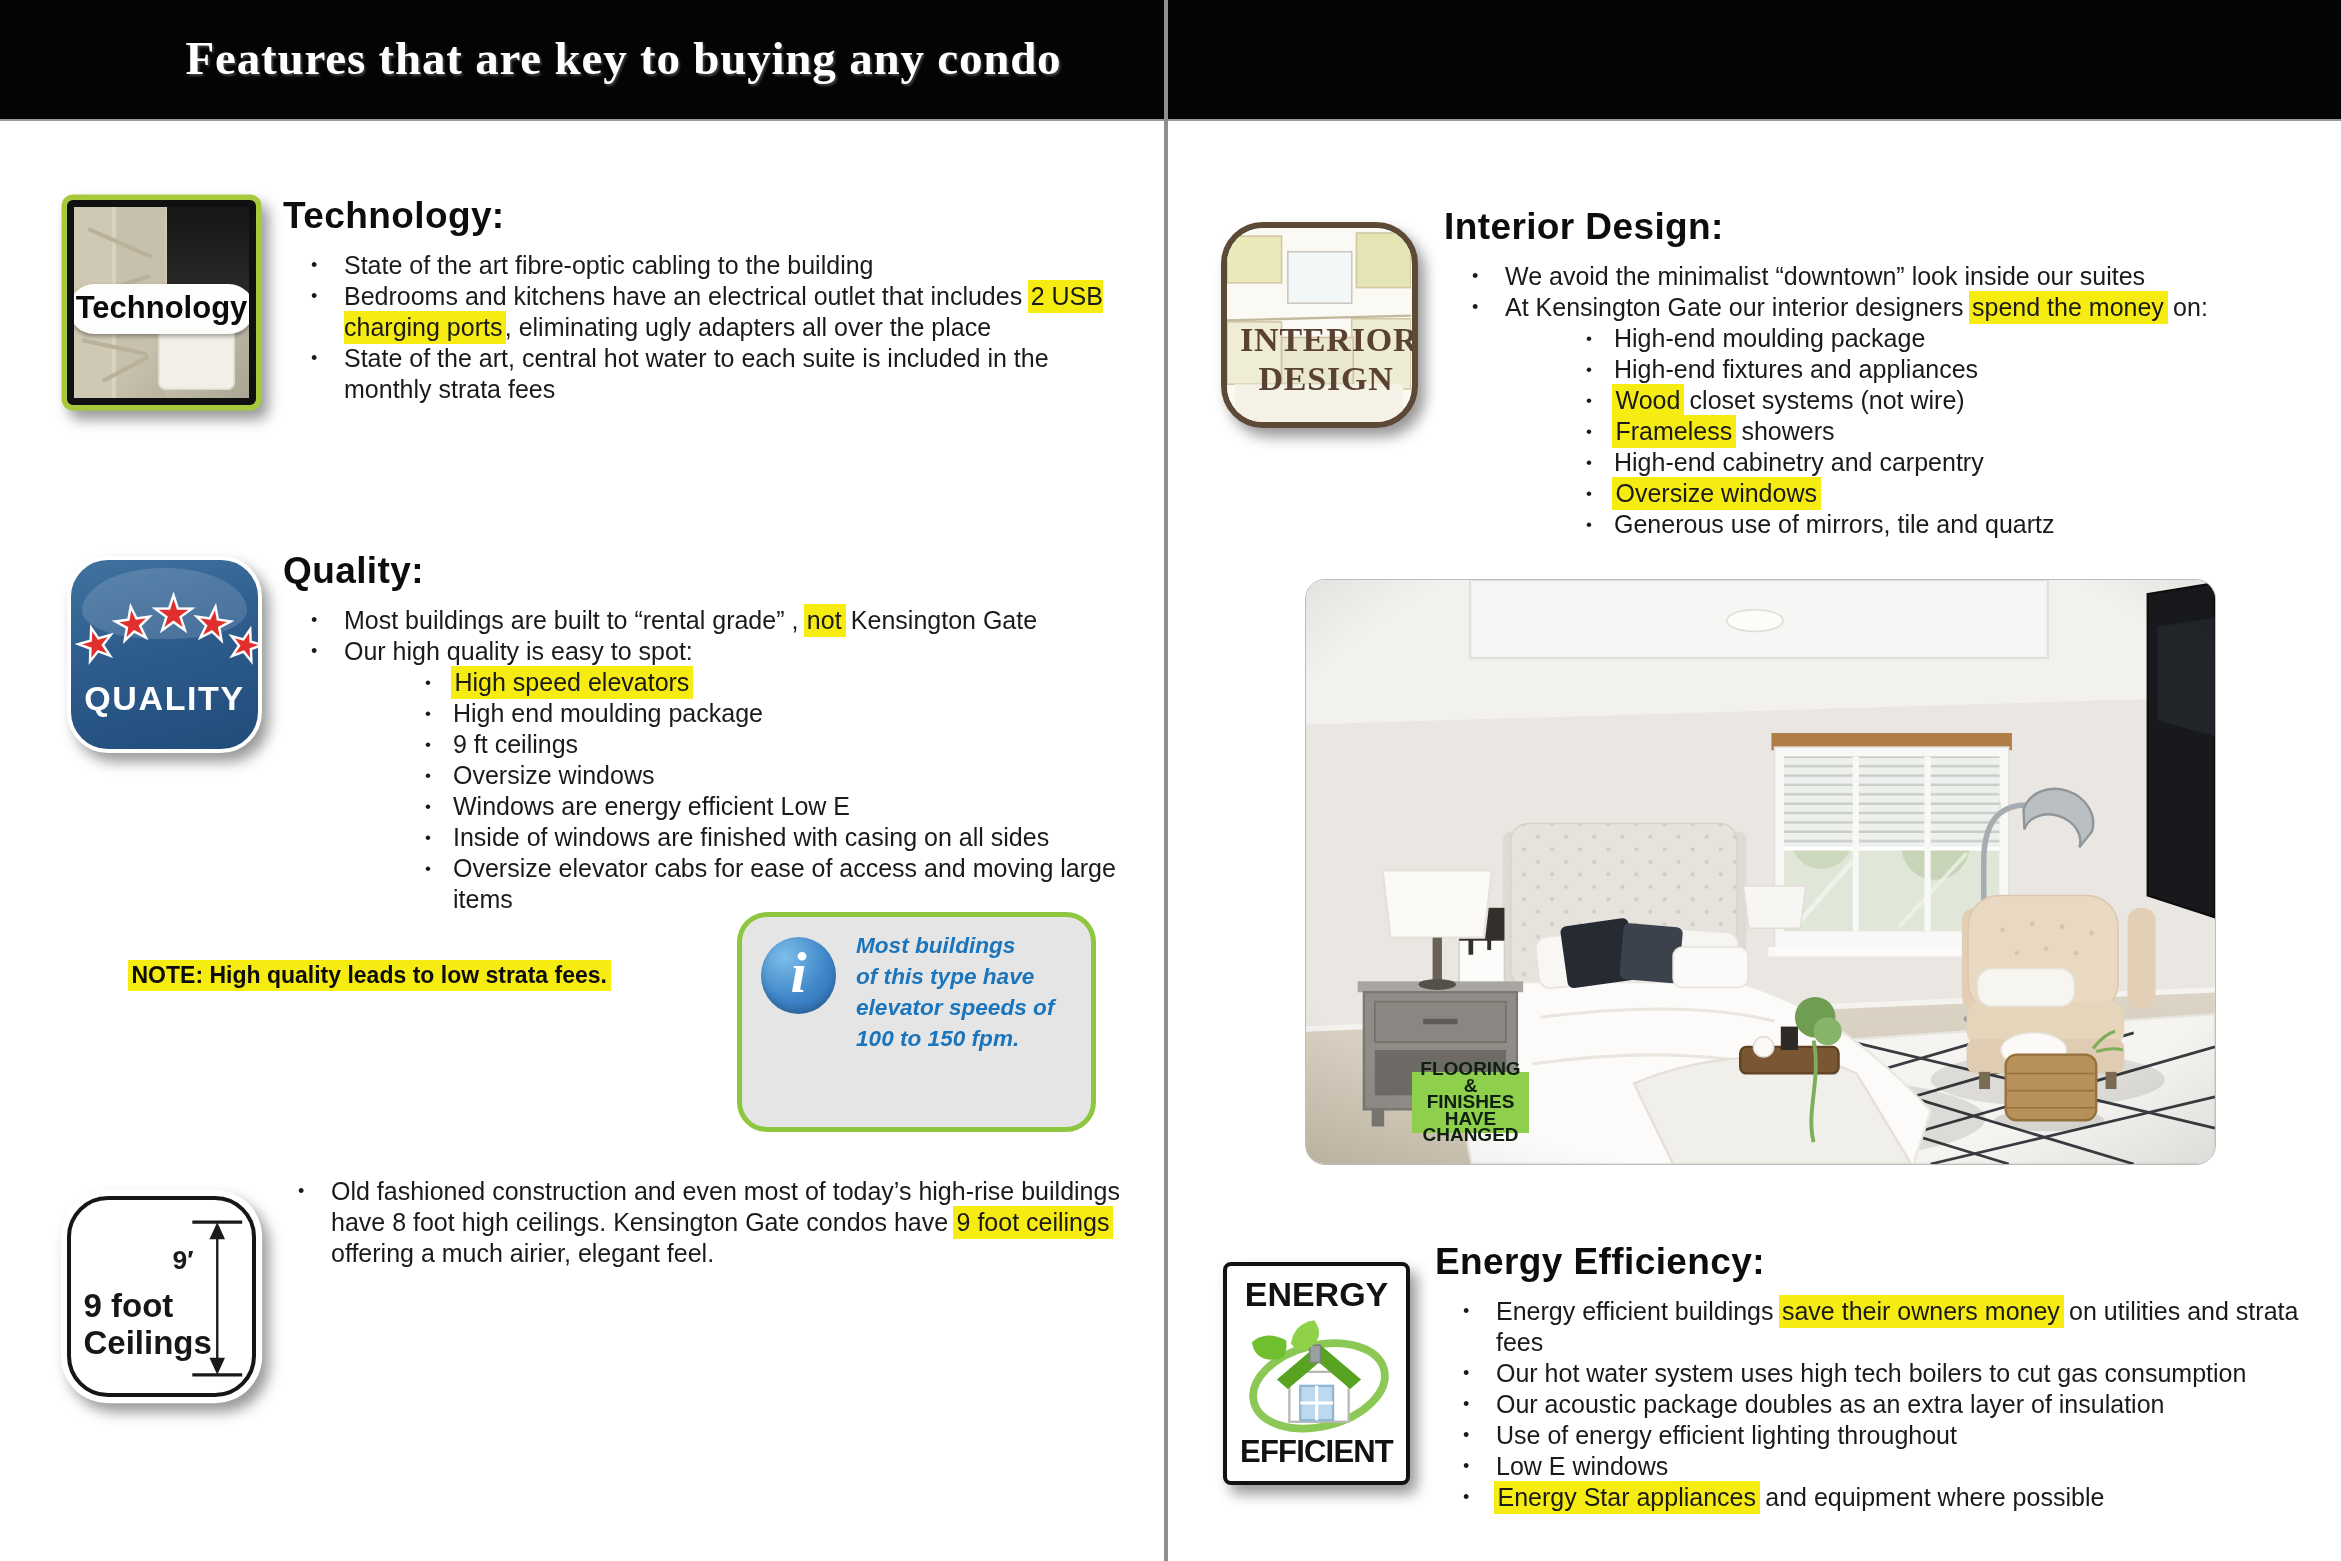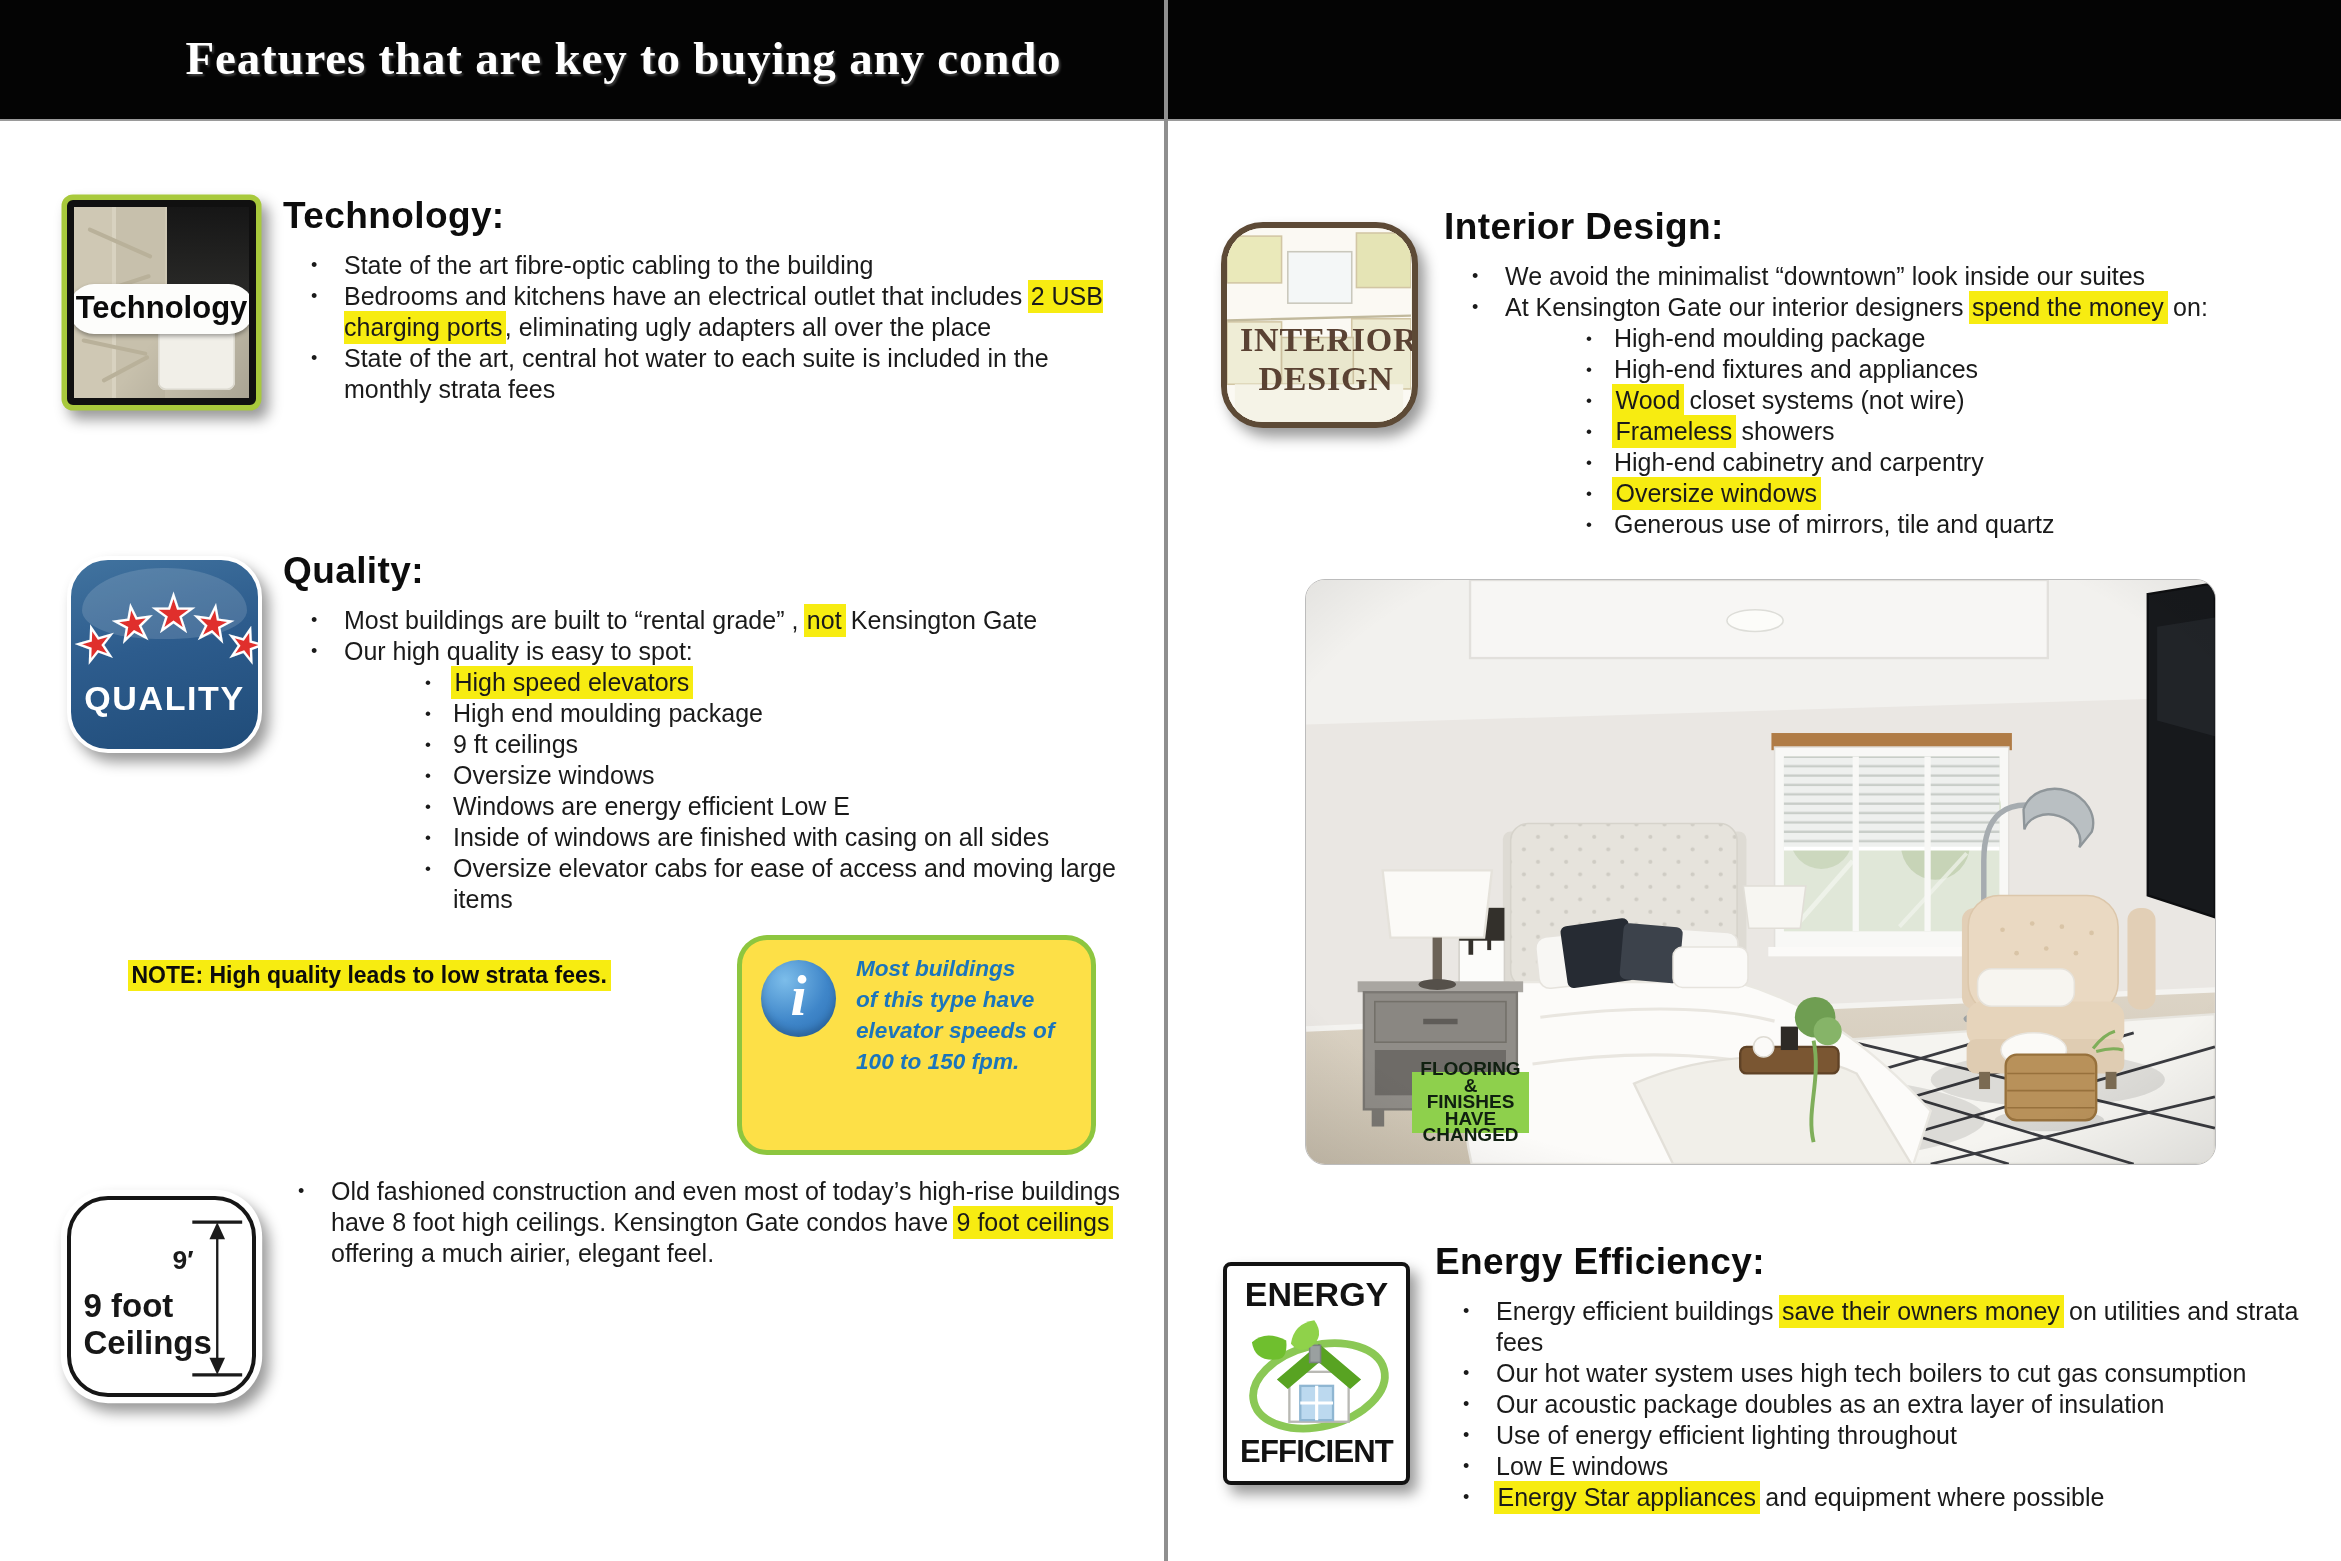"Most buildings" .infobox { background: #fde047 -> #e5e5e5; margin-top: 23px -> none }
